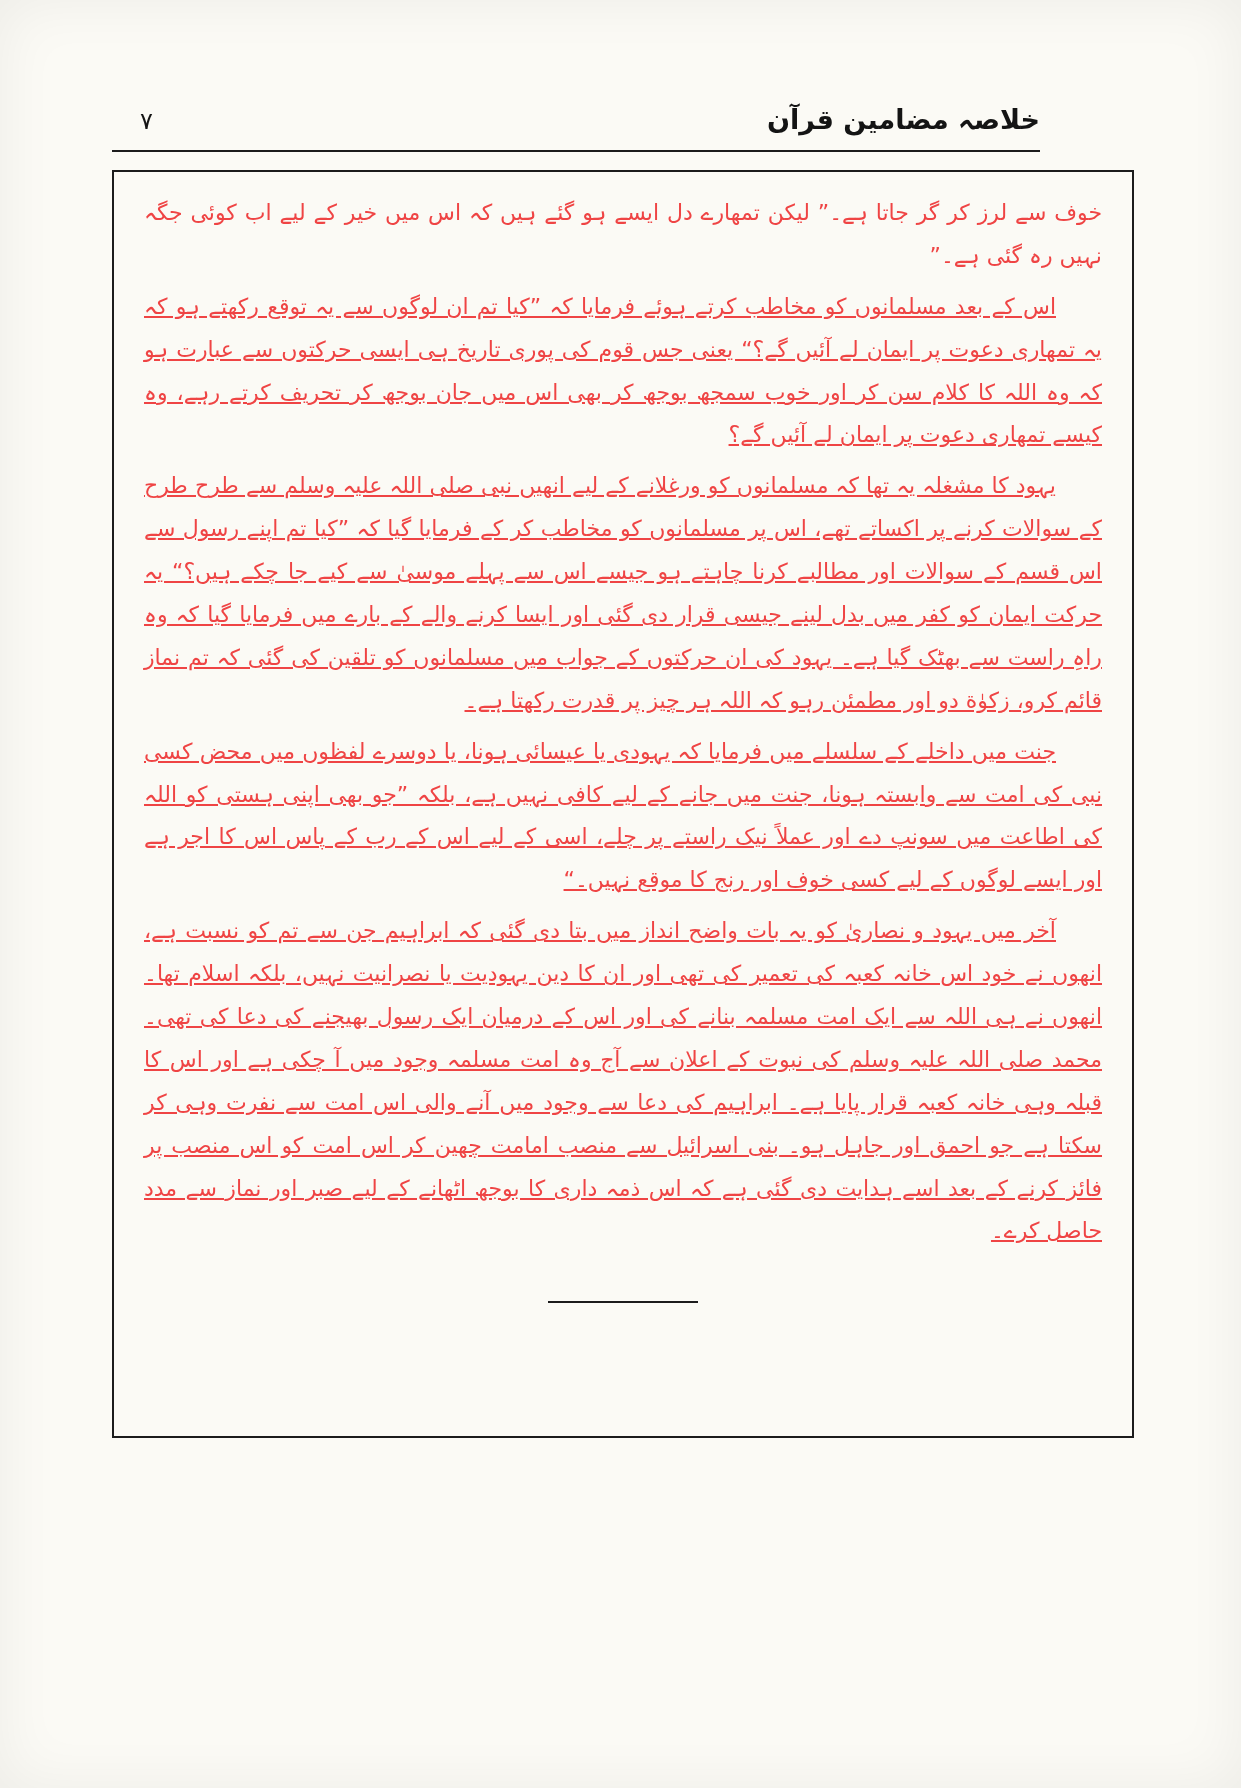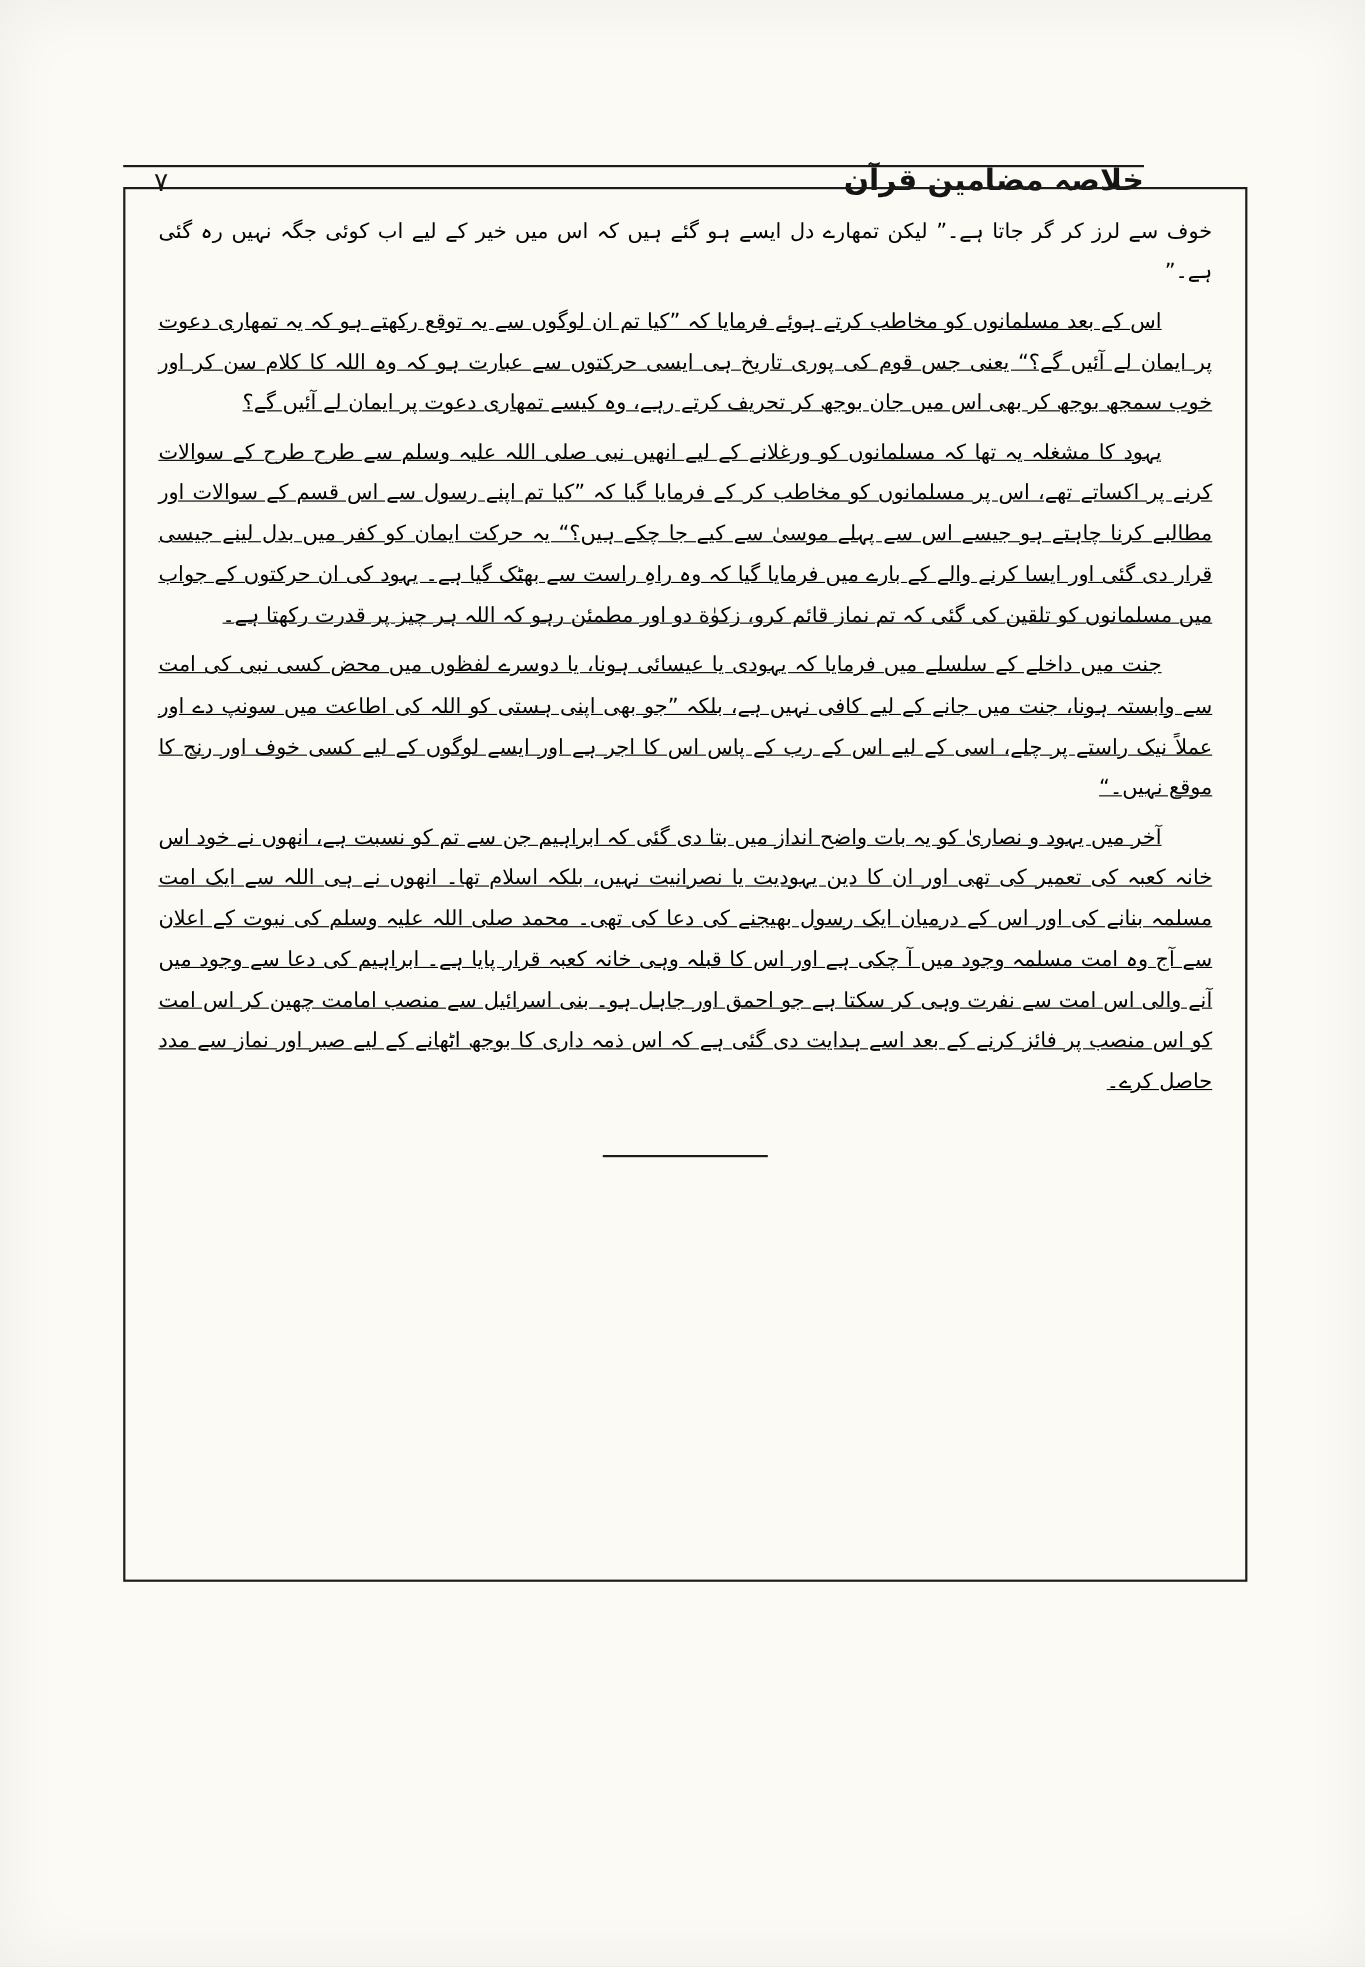"خلاصہ مضامین قرآن" .header-title { margin-top: 44px -> none }
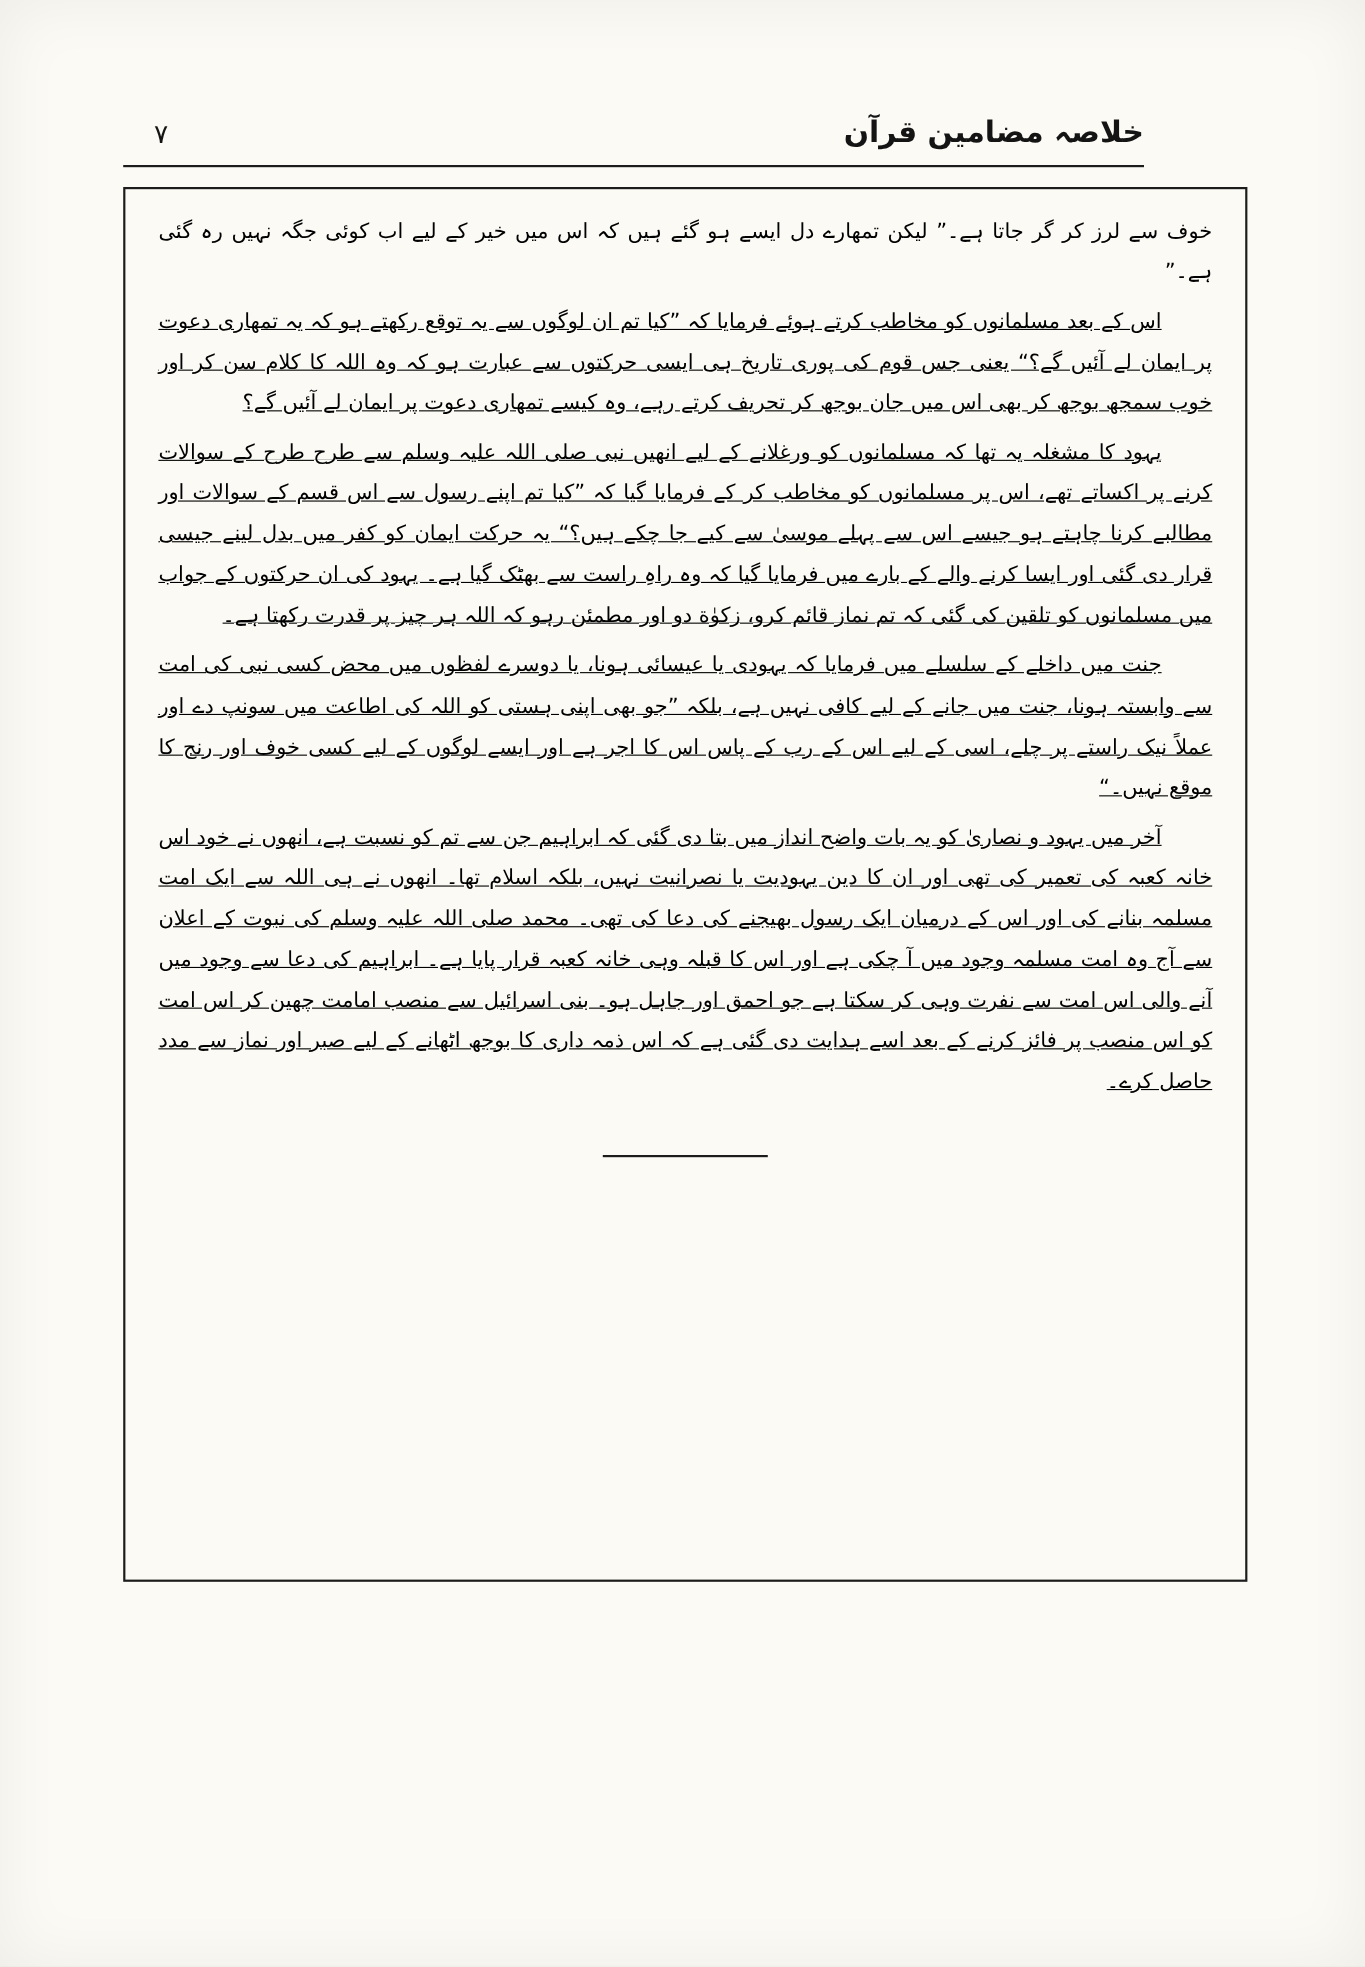"خوف سے لرز کر گر" .text-box p { color: #000000 -> #ef4444; font-size: 19px -> 22px }
